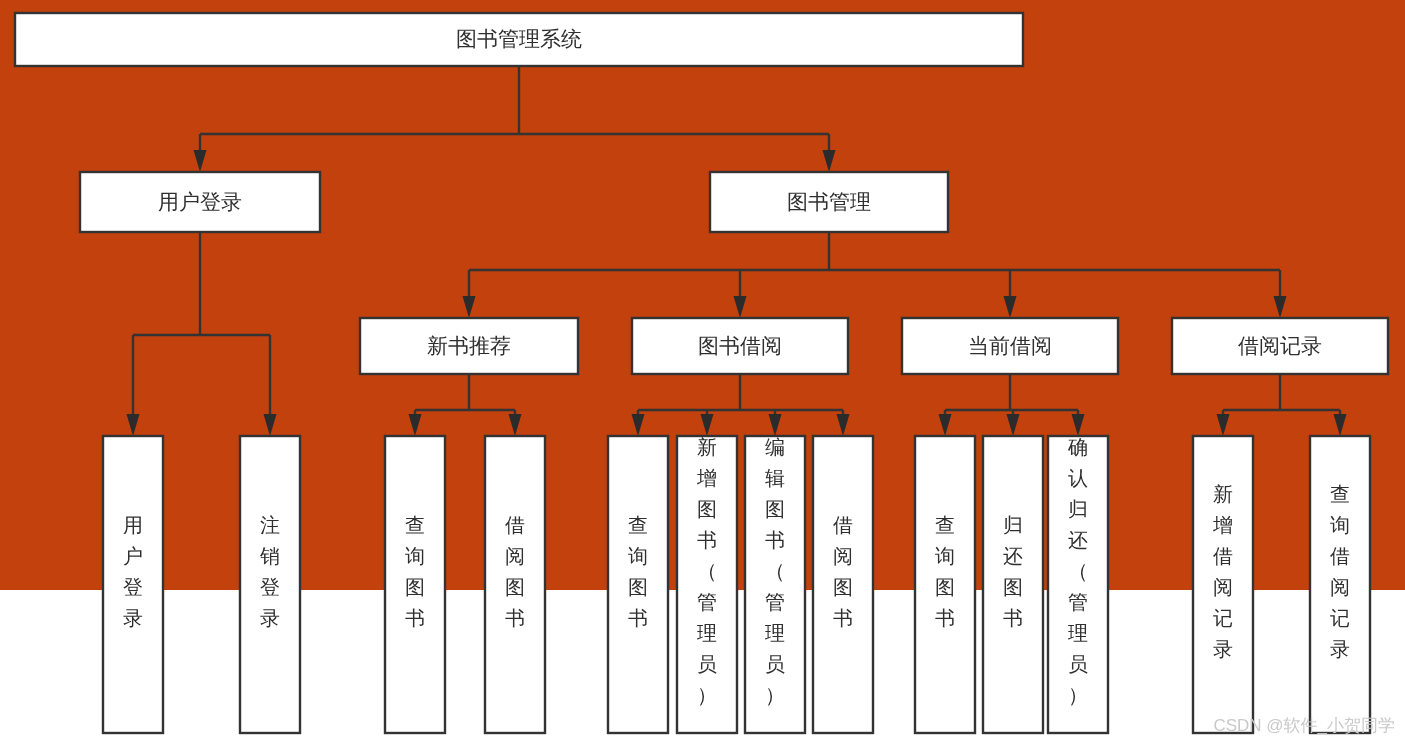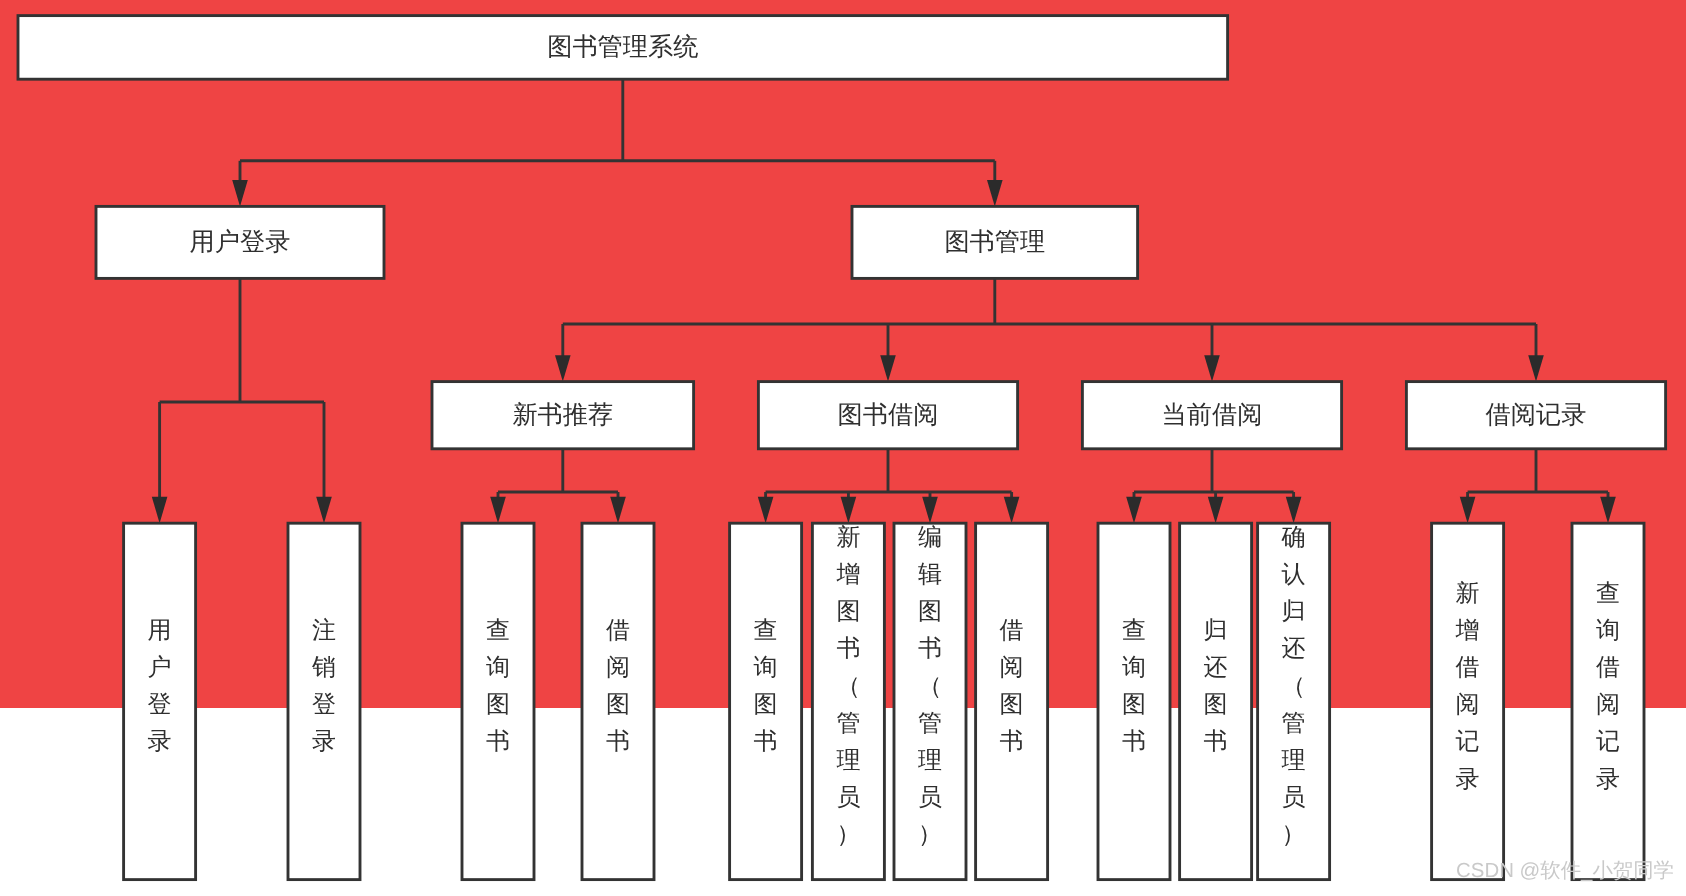"图书管理系统" #diagram-root { background: #ef4444 -> #c2410c }
